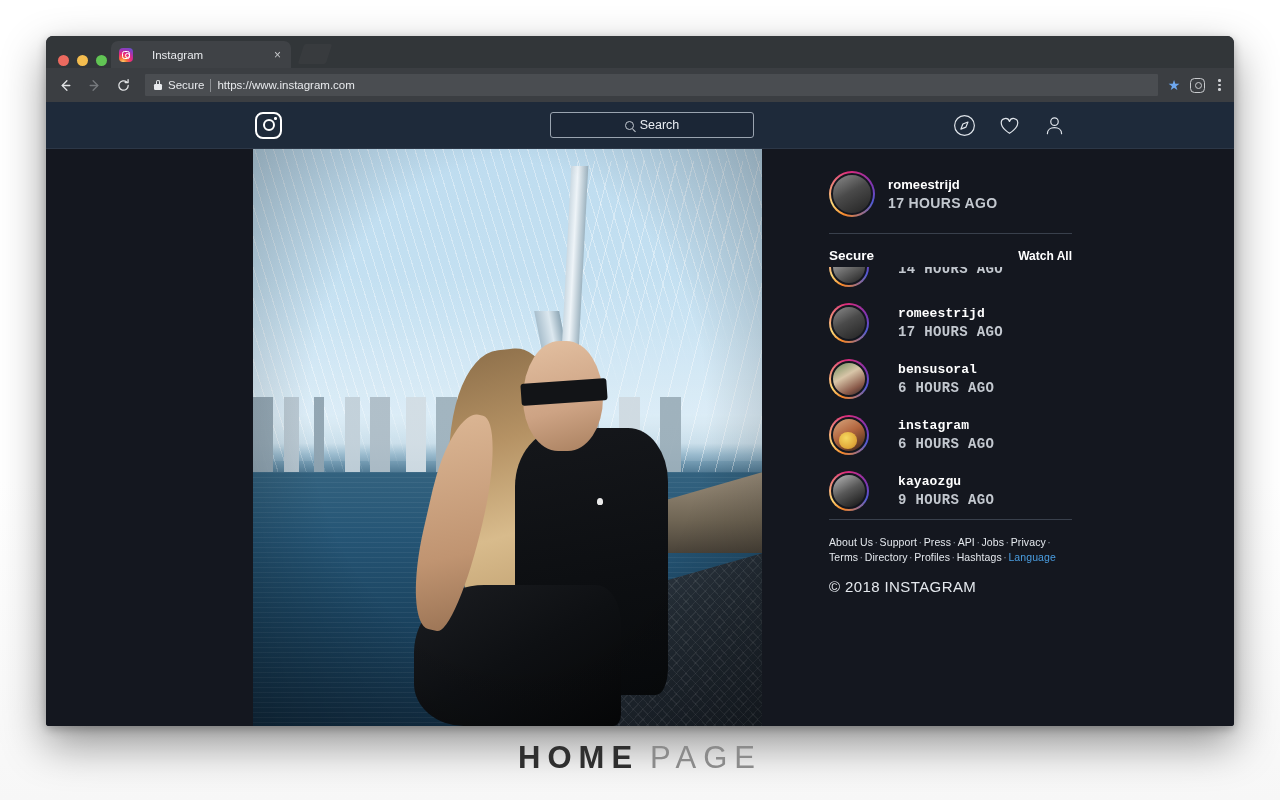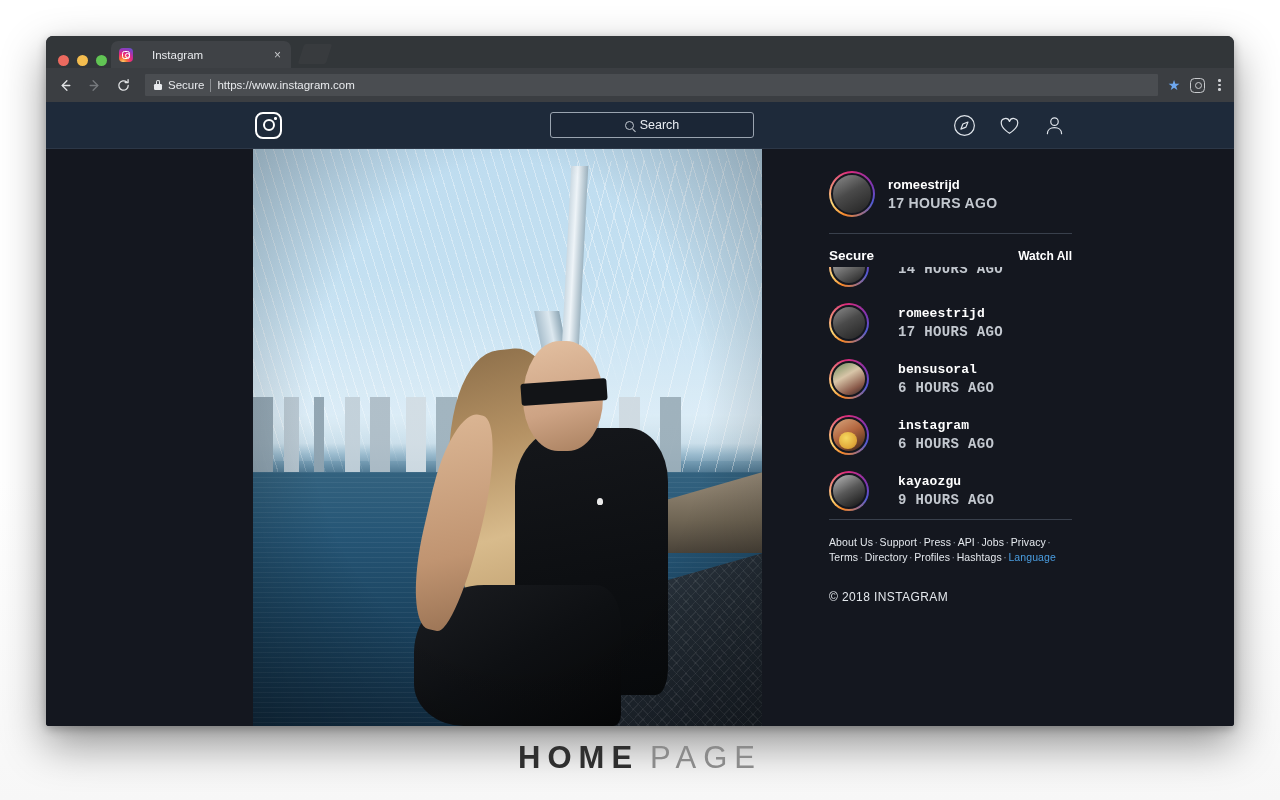"© 2018 INSTAGRAM" .copyright { font-size: 12px -> 15px; margin-top: 25px -> 13px }
